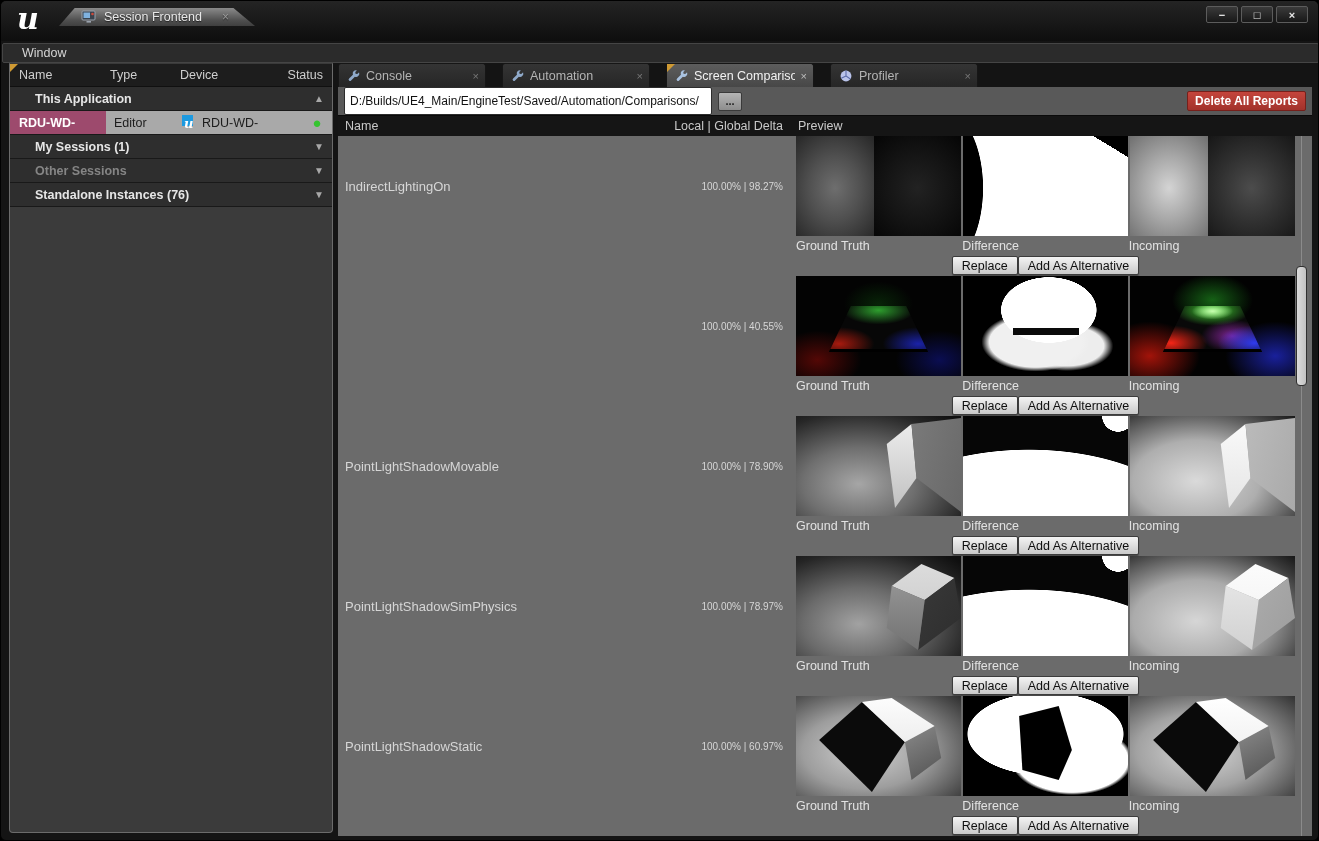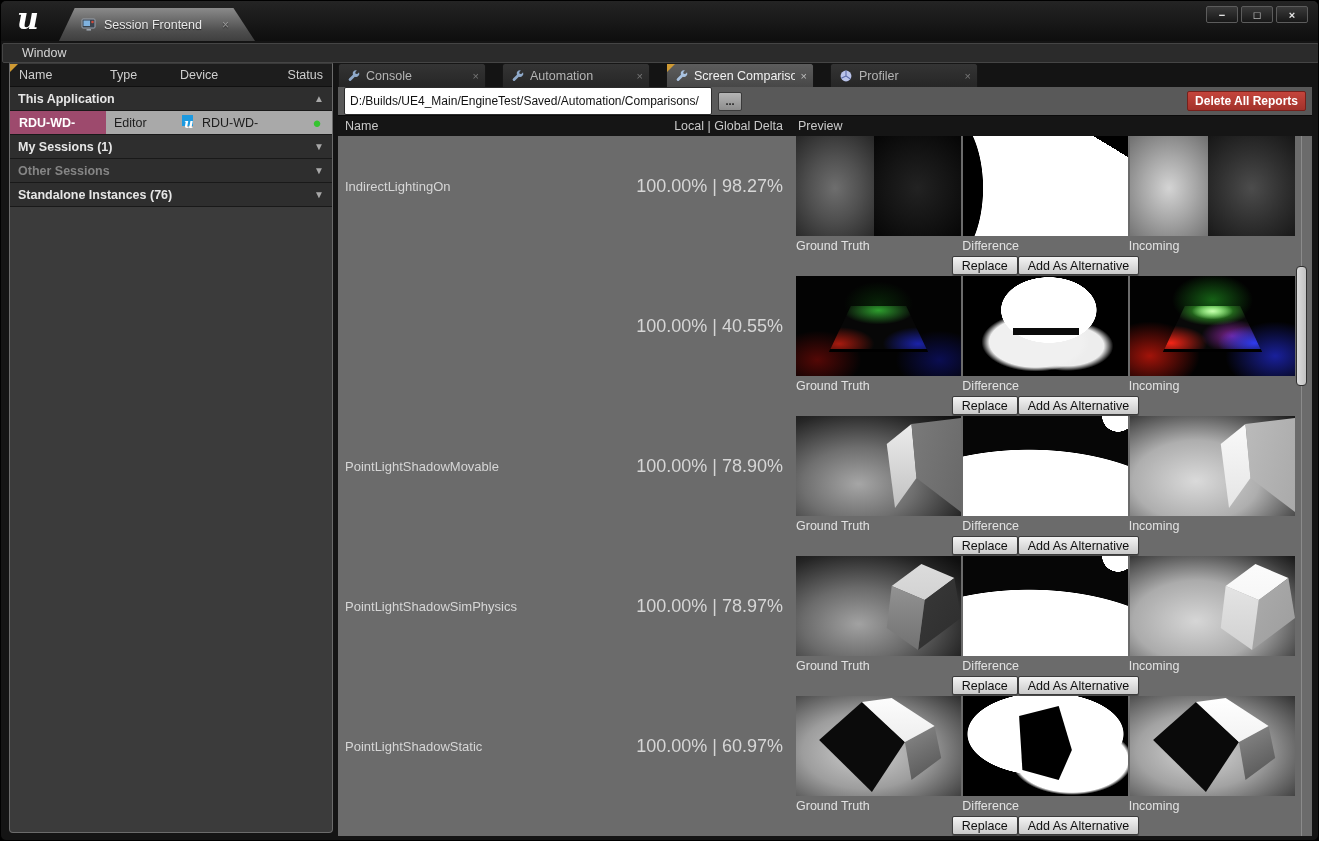"Session Frontend" .doc-tab { height: 33px -> 18px }
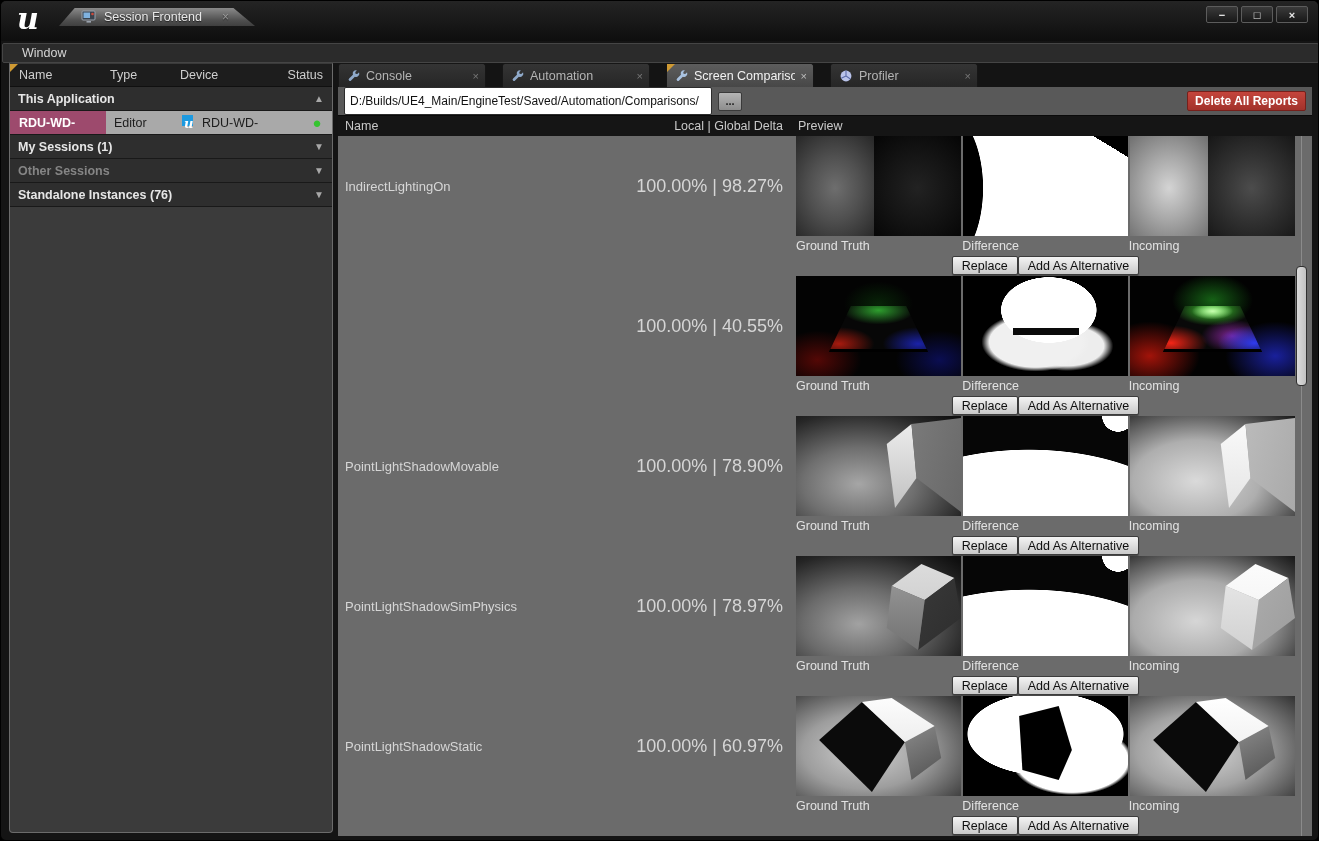"This Application" .sb-group .lbl { margin-left: none -> 17px }
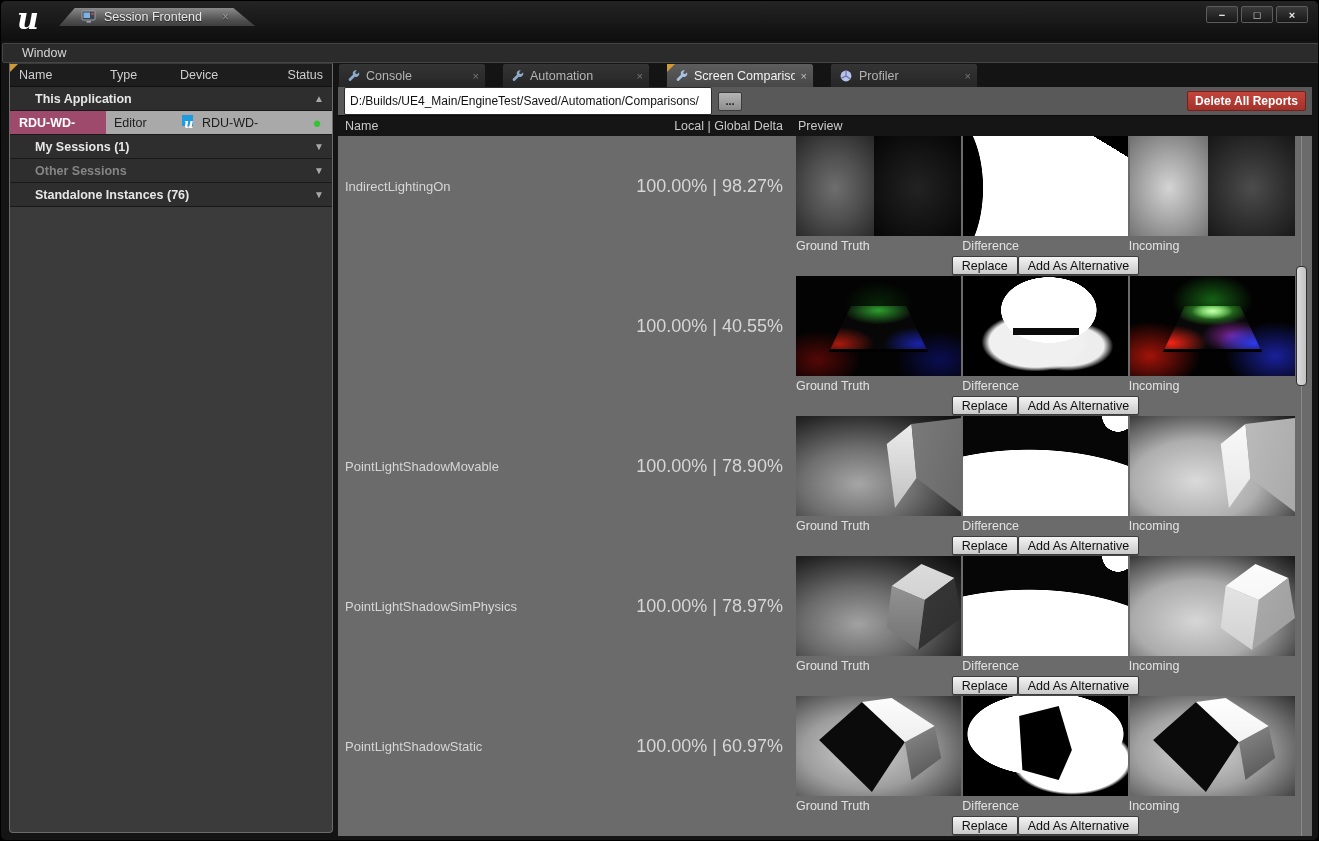"100.00% | 98.27%" .row-delta { font-size: 18px -> 10px }
